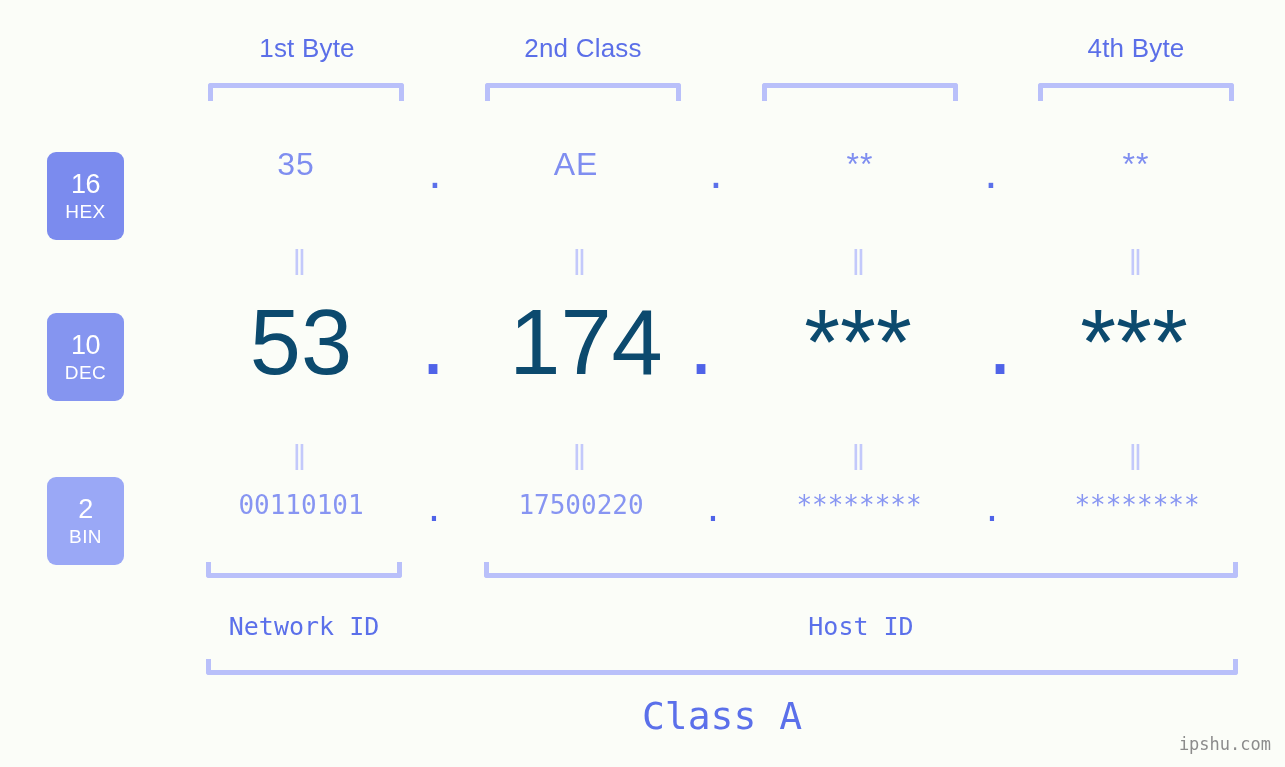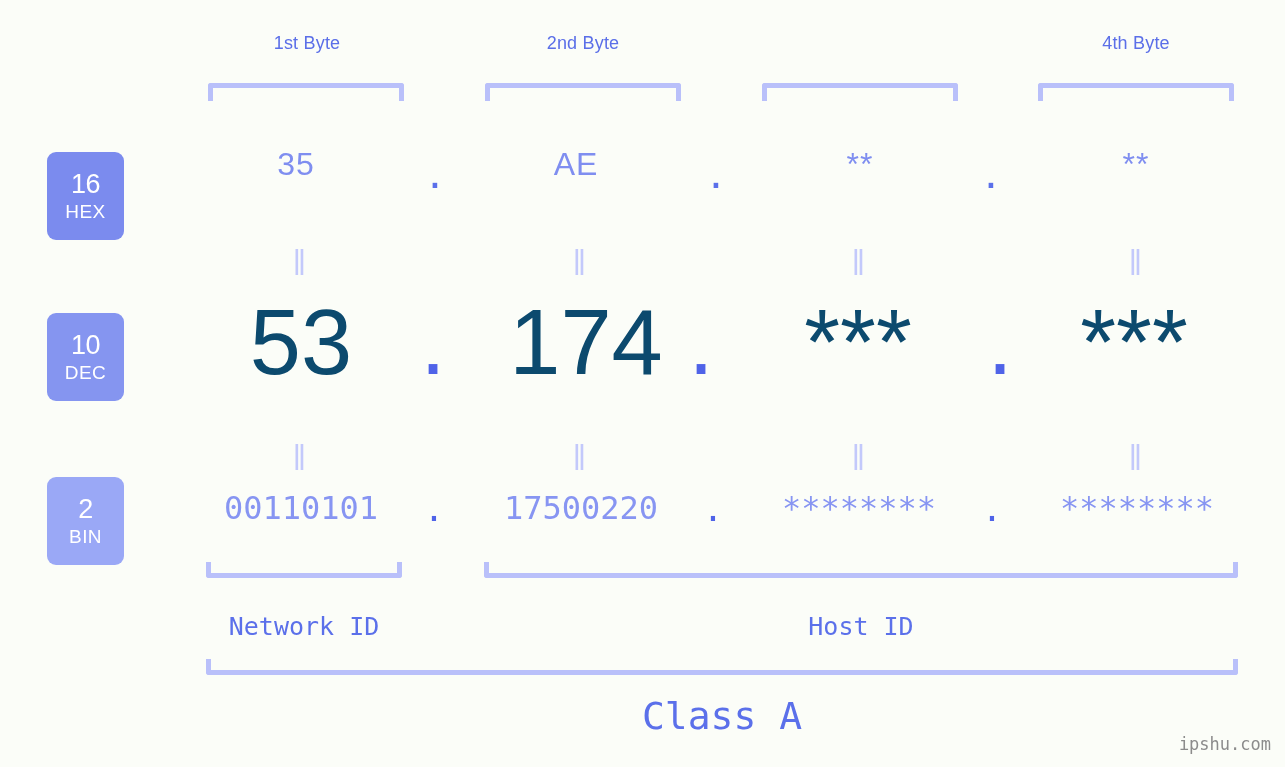"1st Byte" .byte-header { font-size: 18px -> 26px }
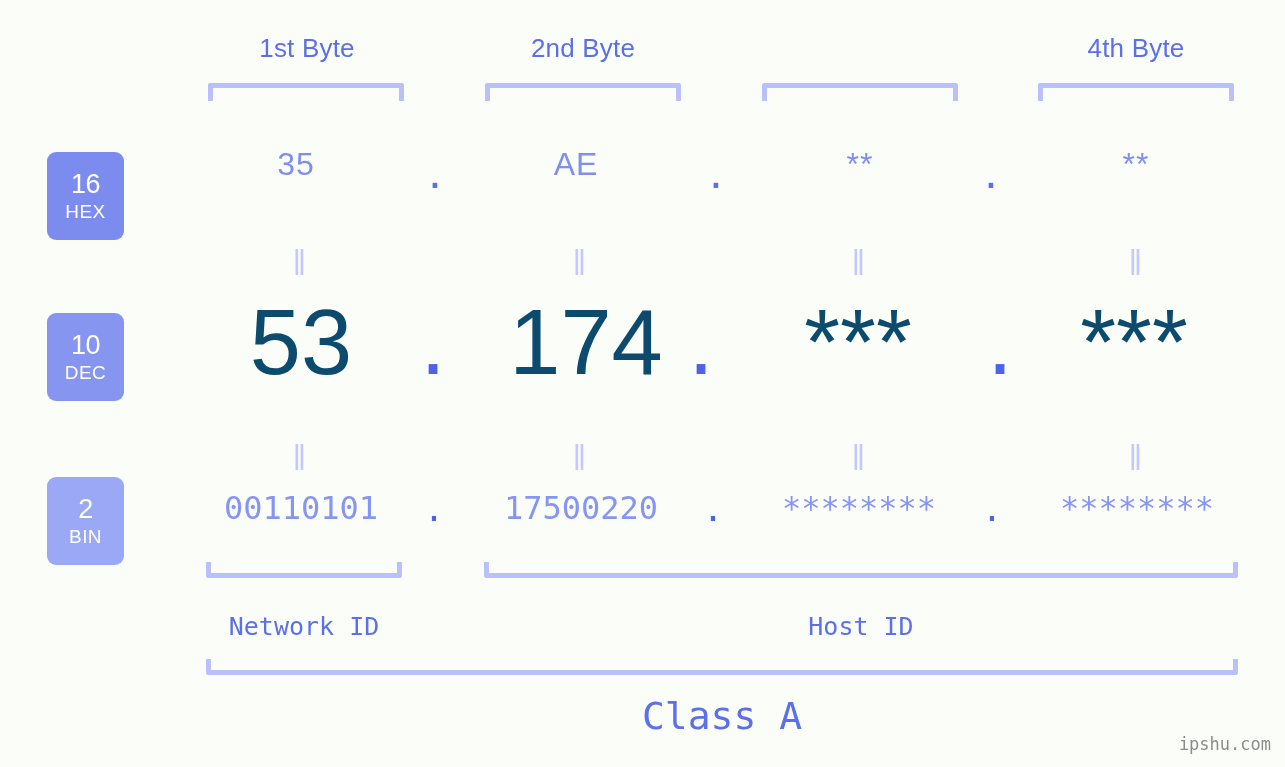"2nd Byte" div.byte-header { text: Byte -> Class }
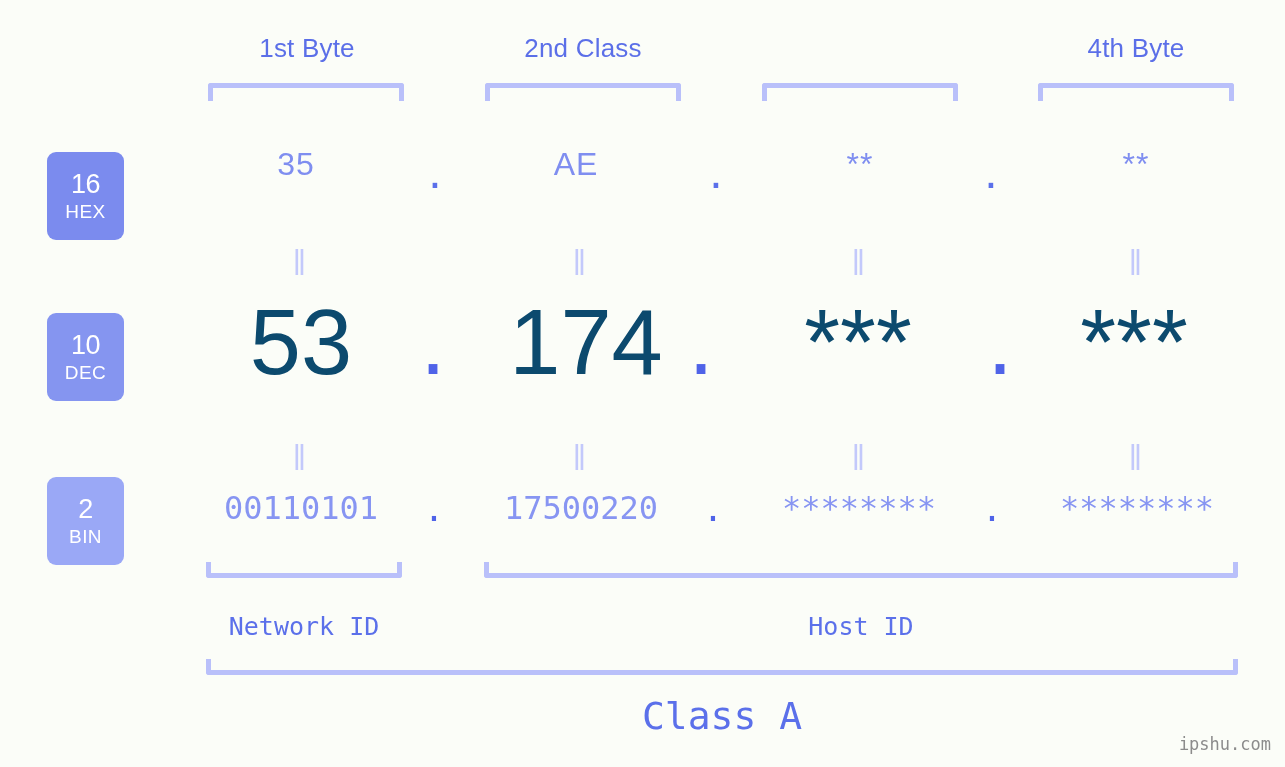"00110101" .bin-row .value-cell { font-size: 32px -> 26px }
